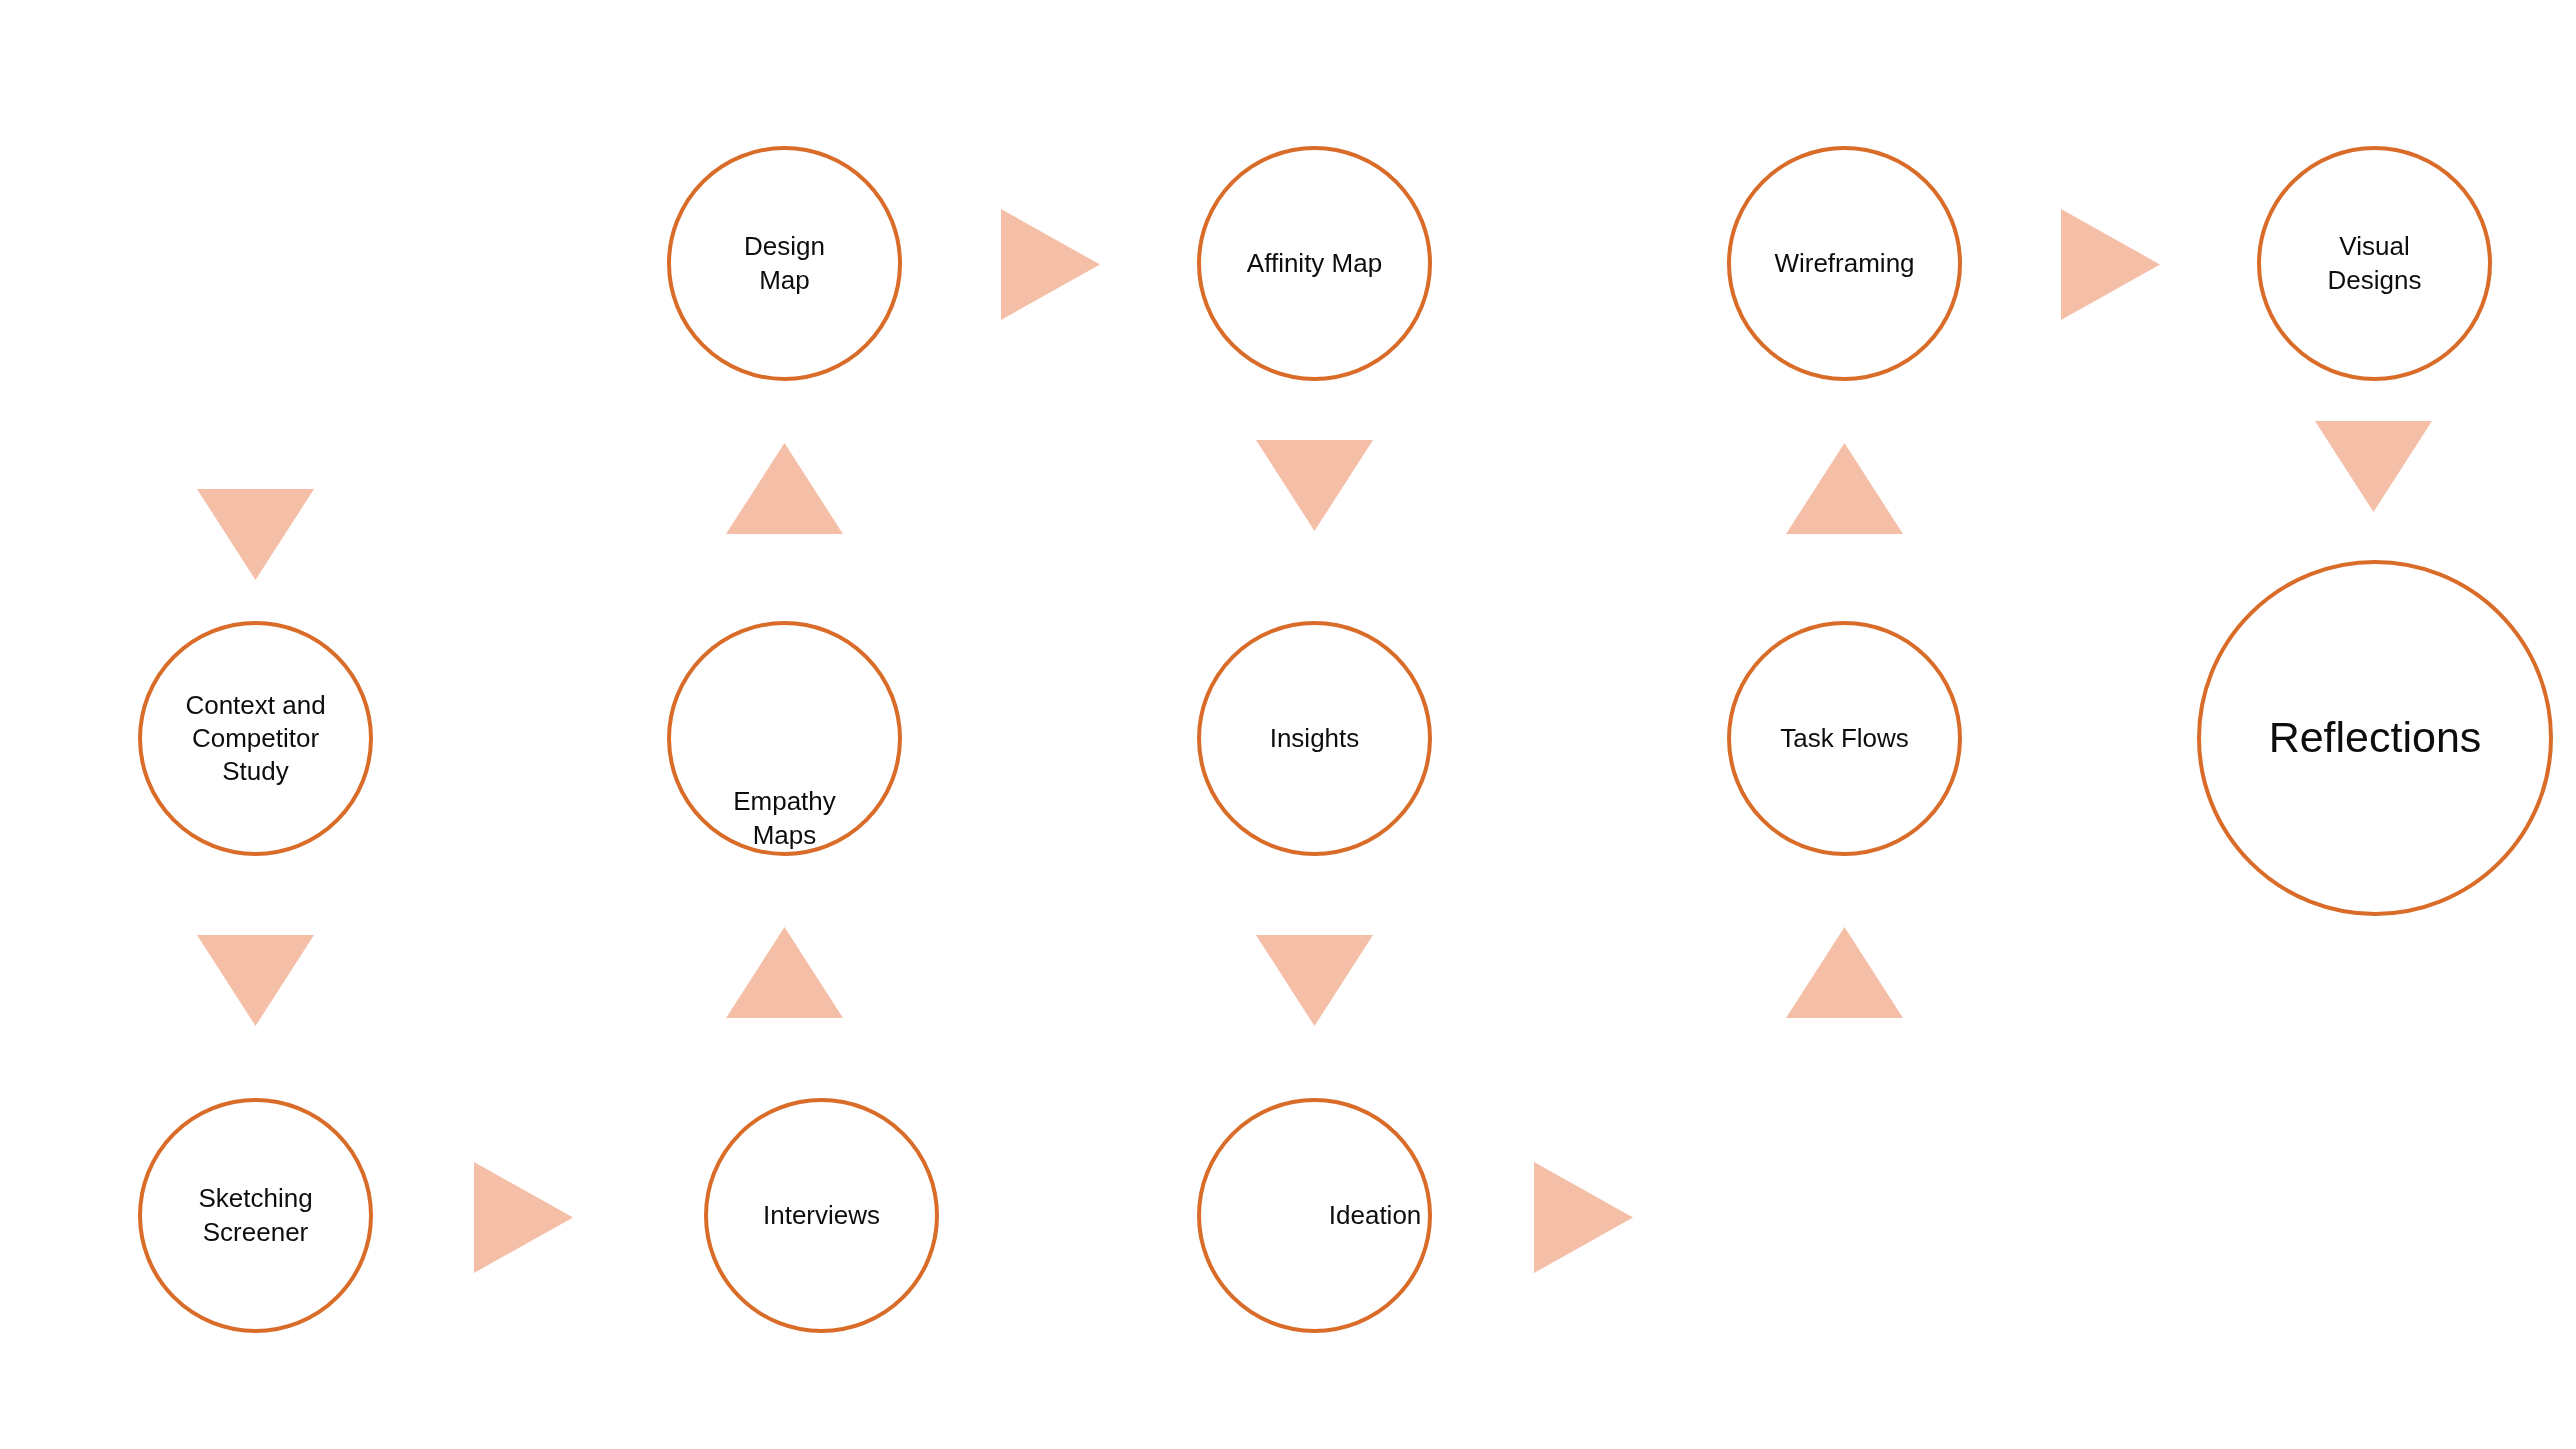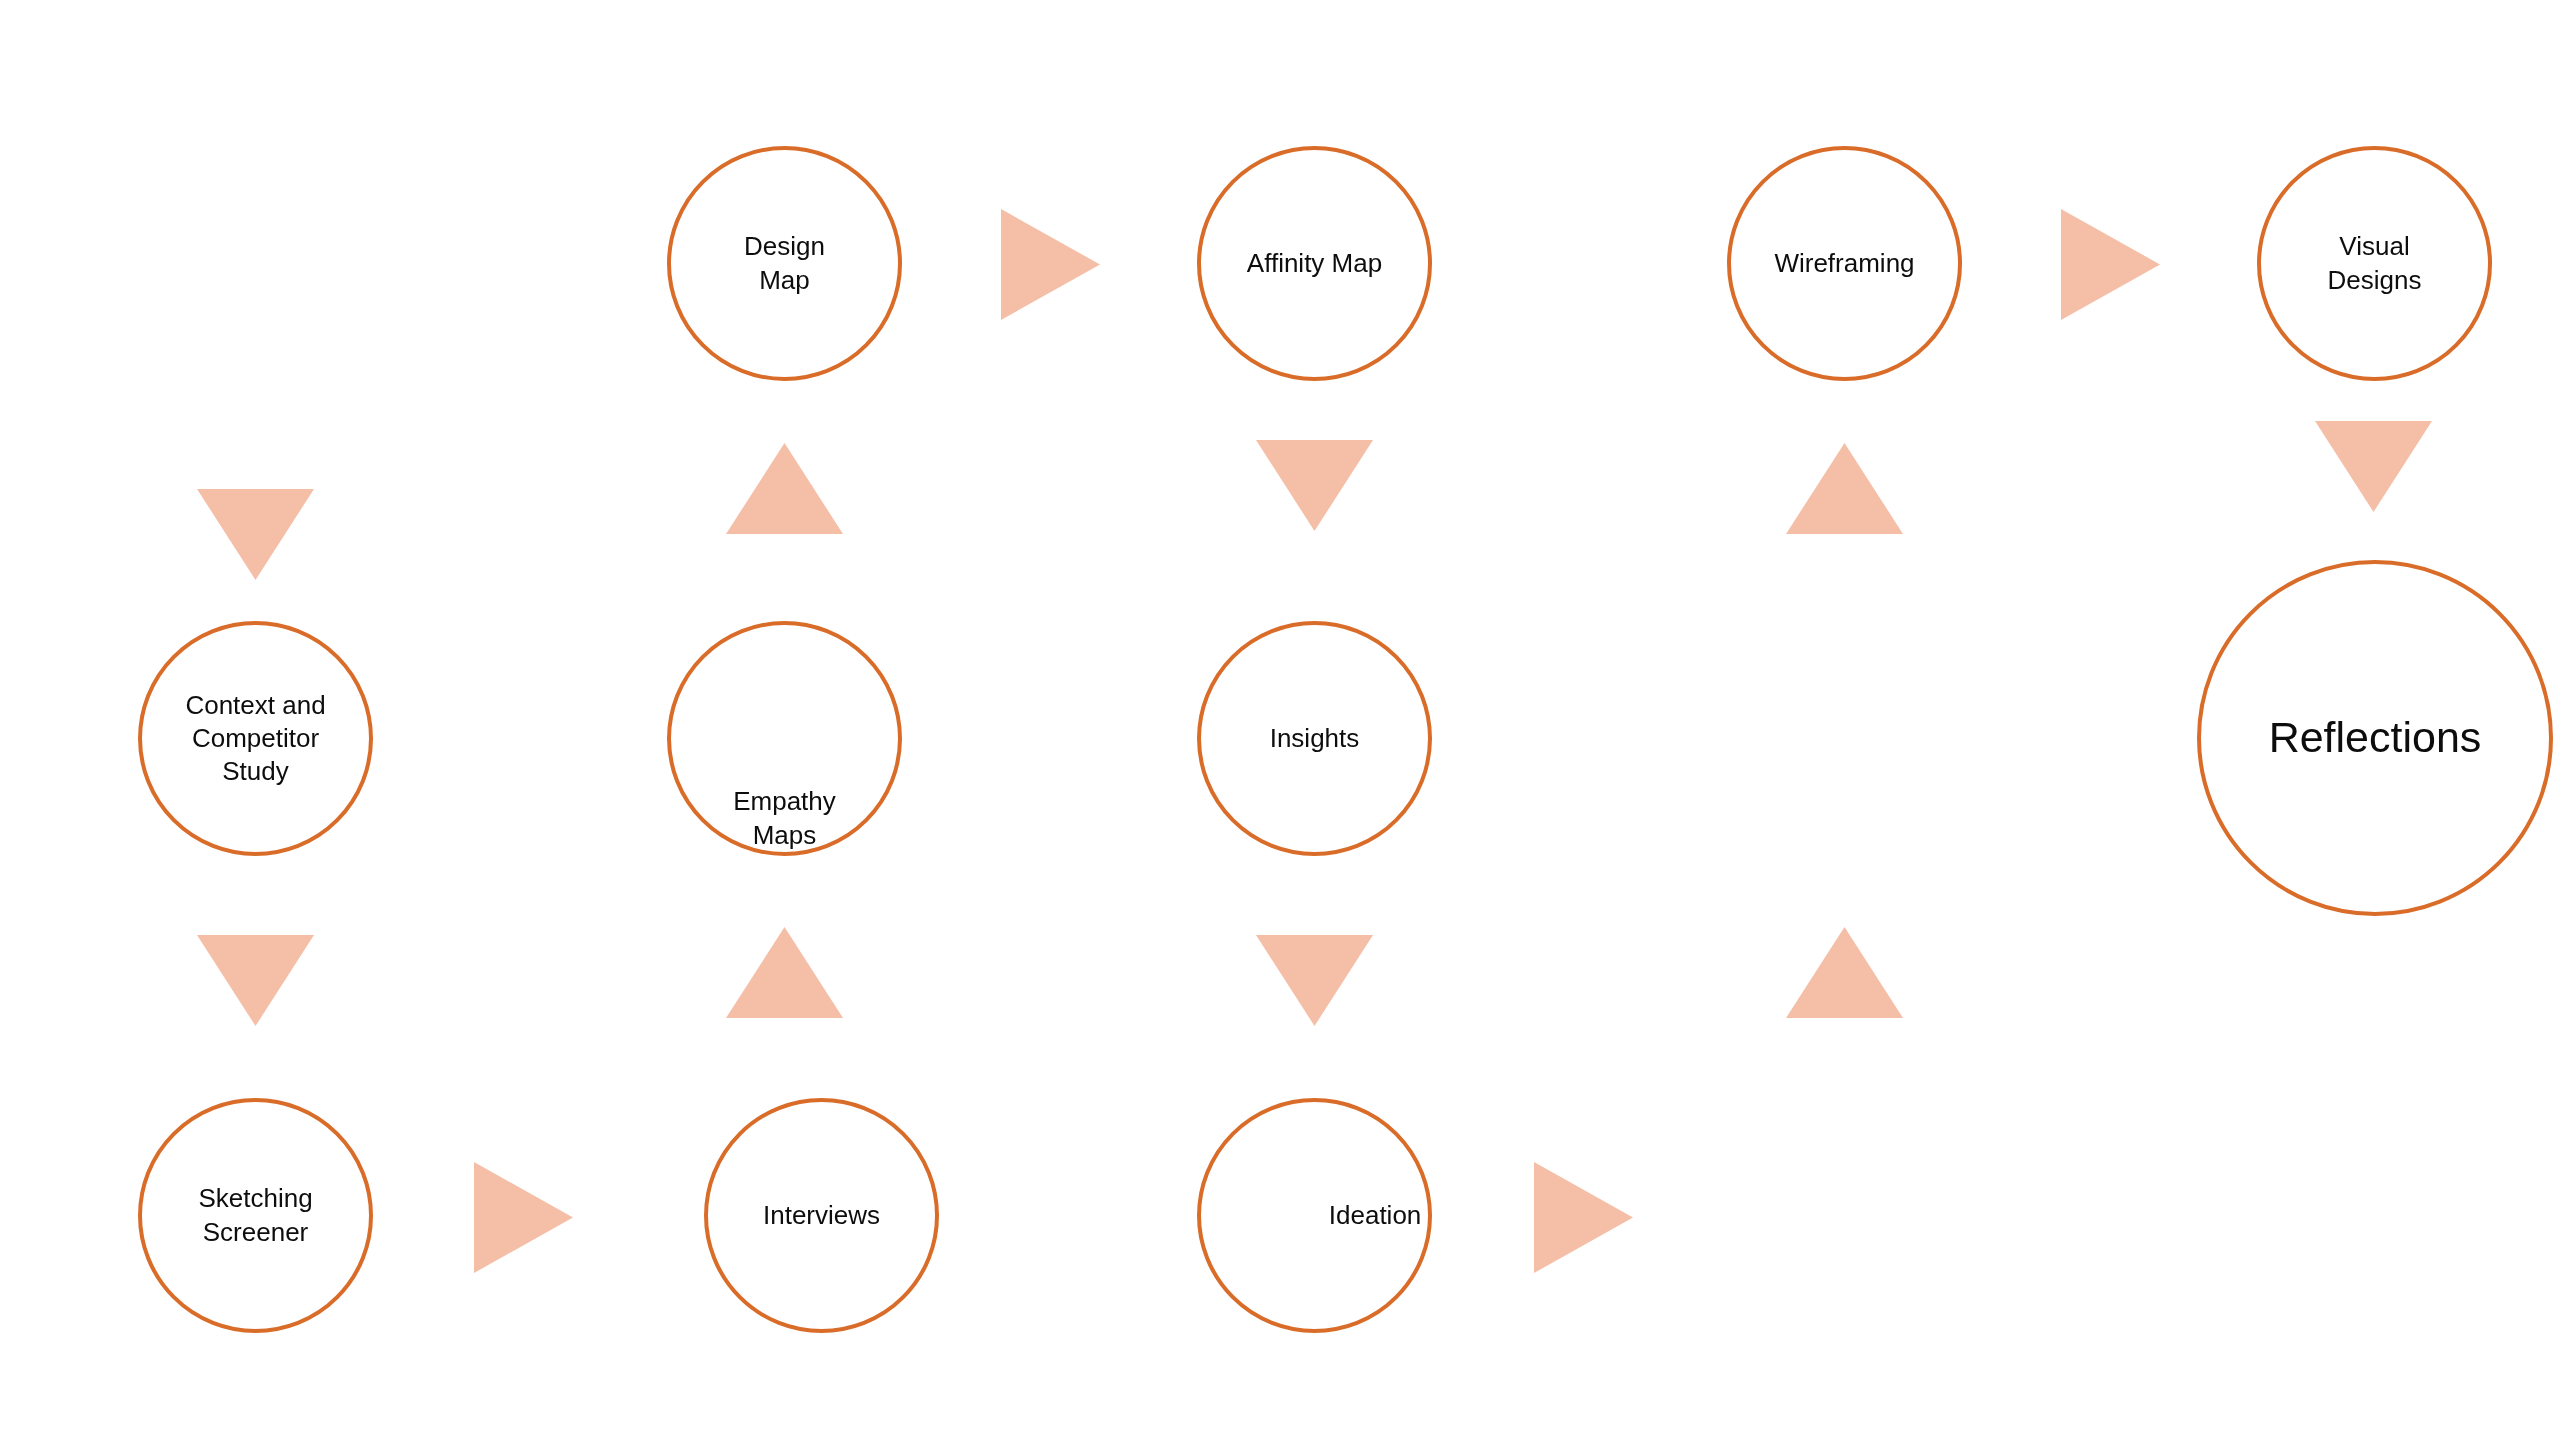"Task Flows" div.node { html: none -> <div> <div>Task Flows</div> </div> }
